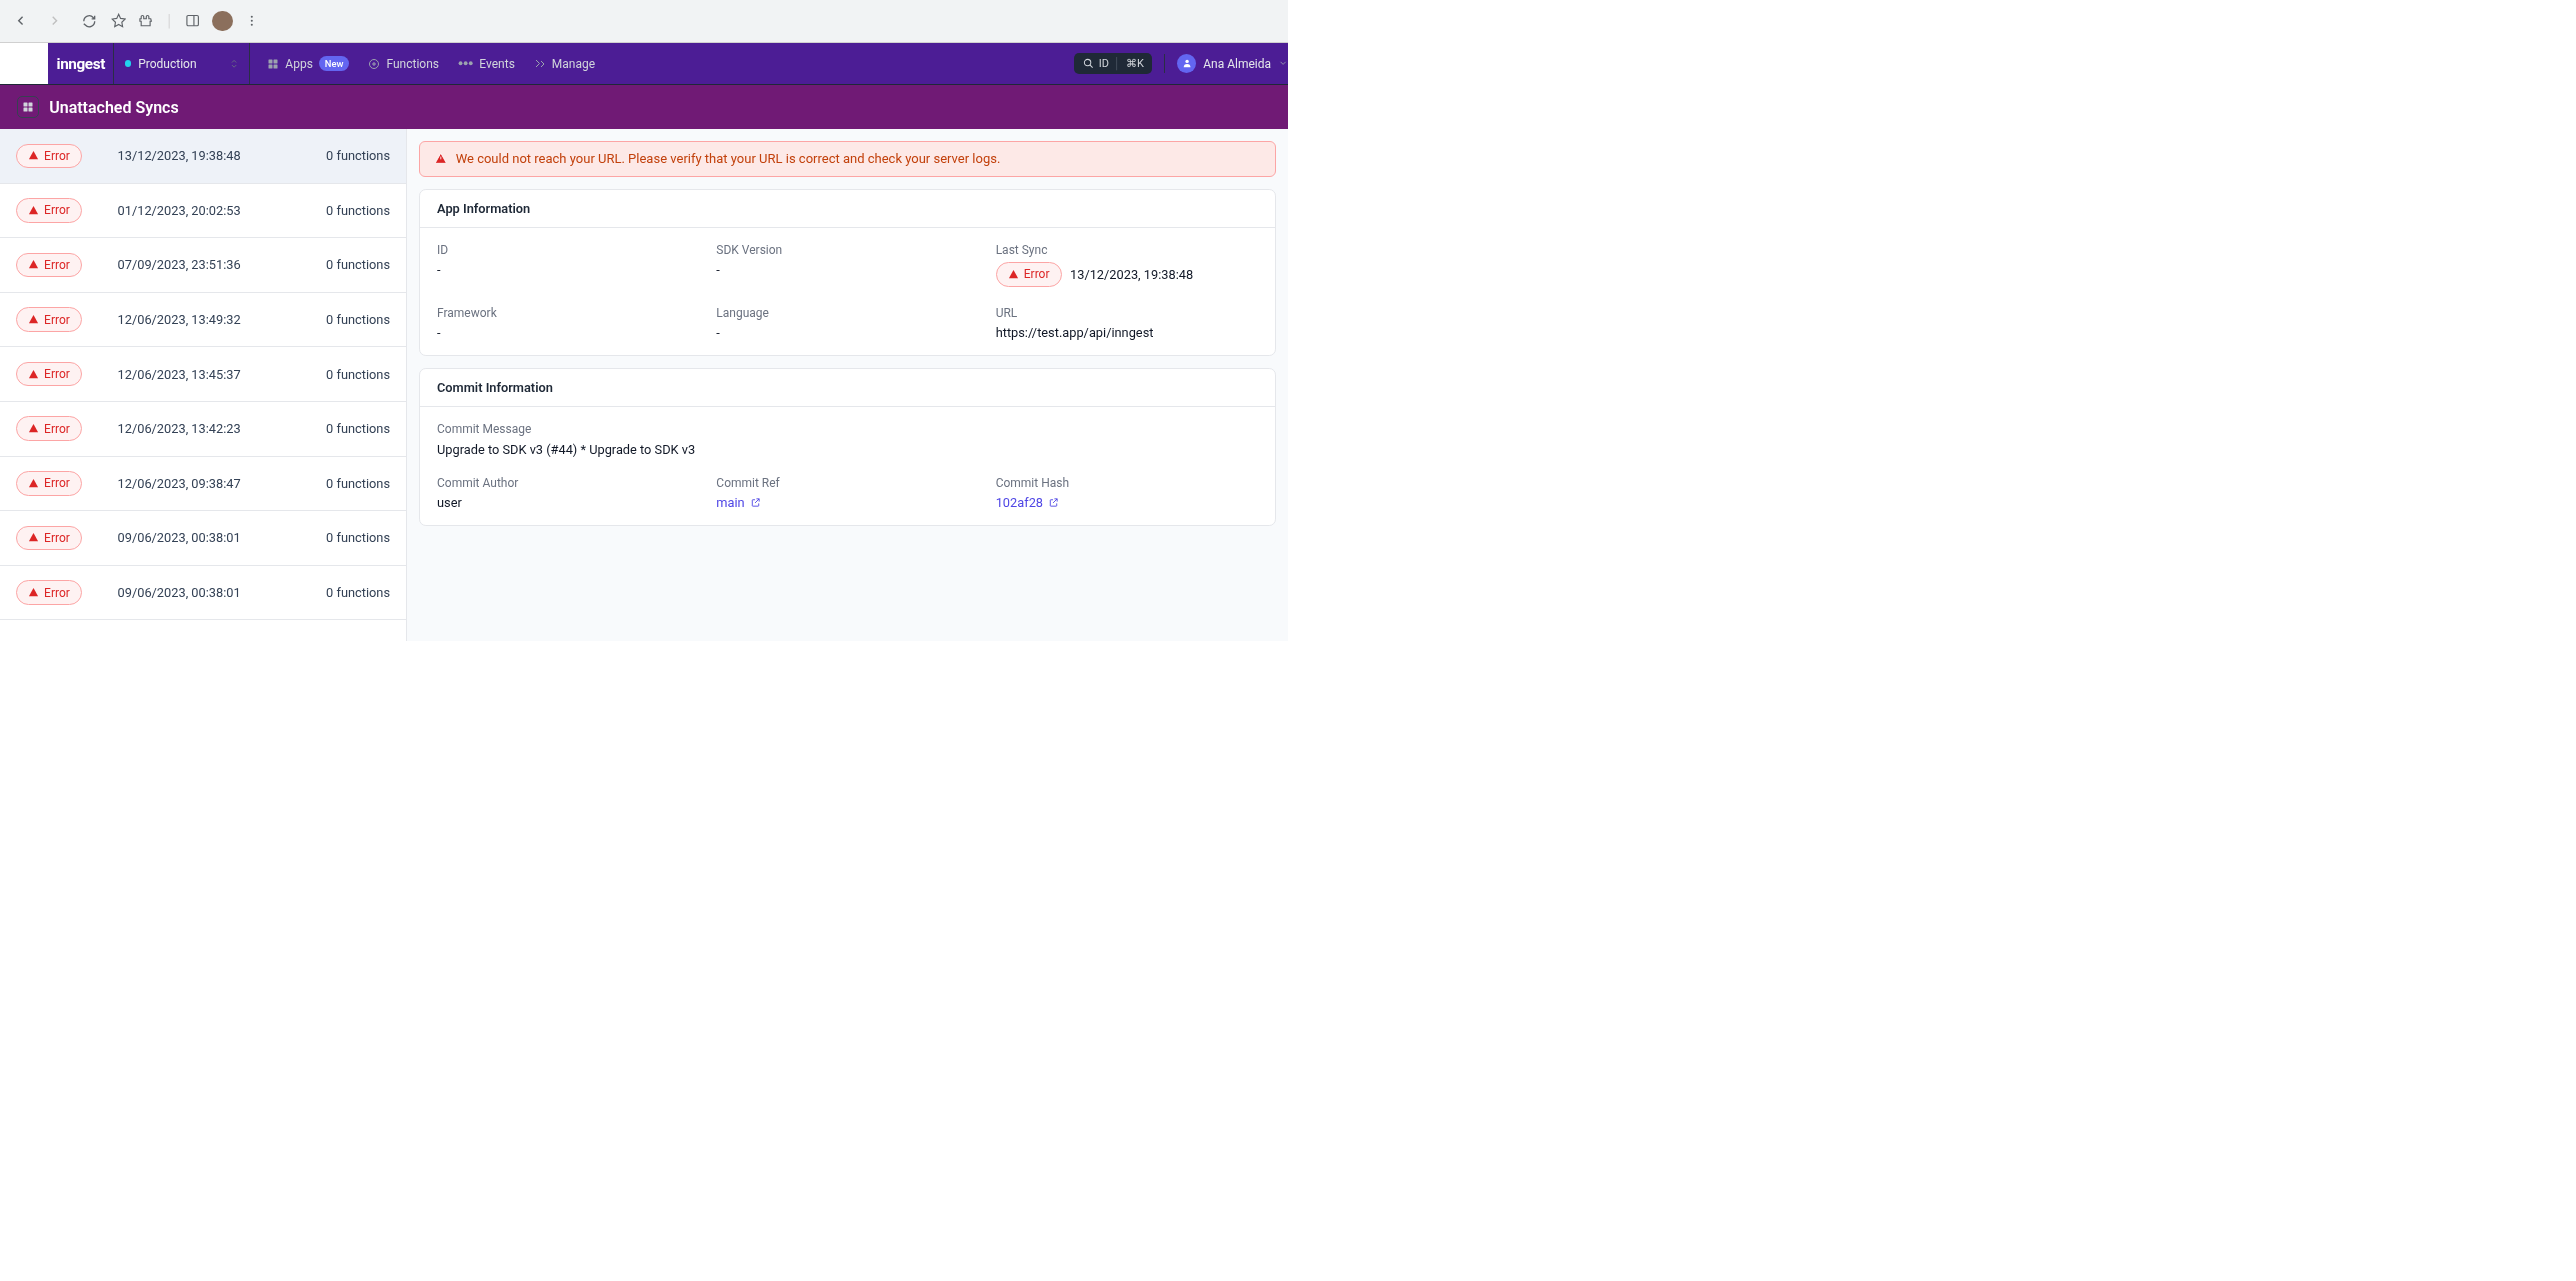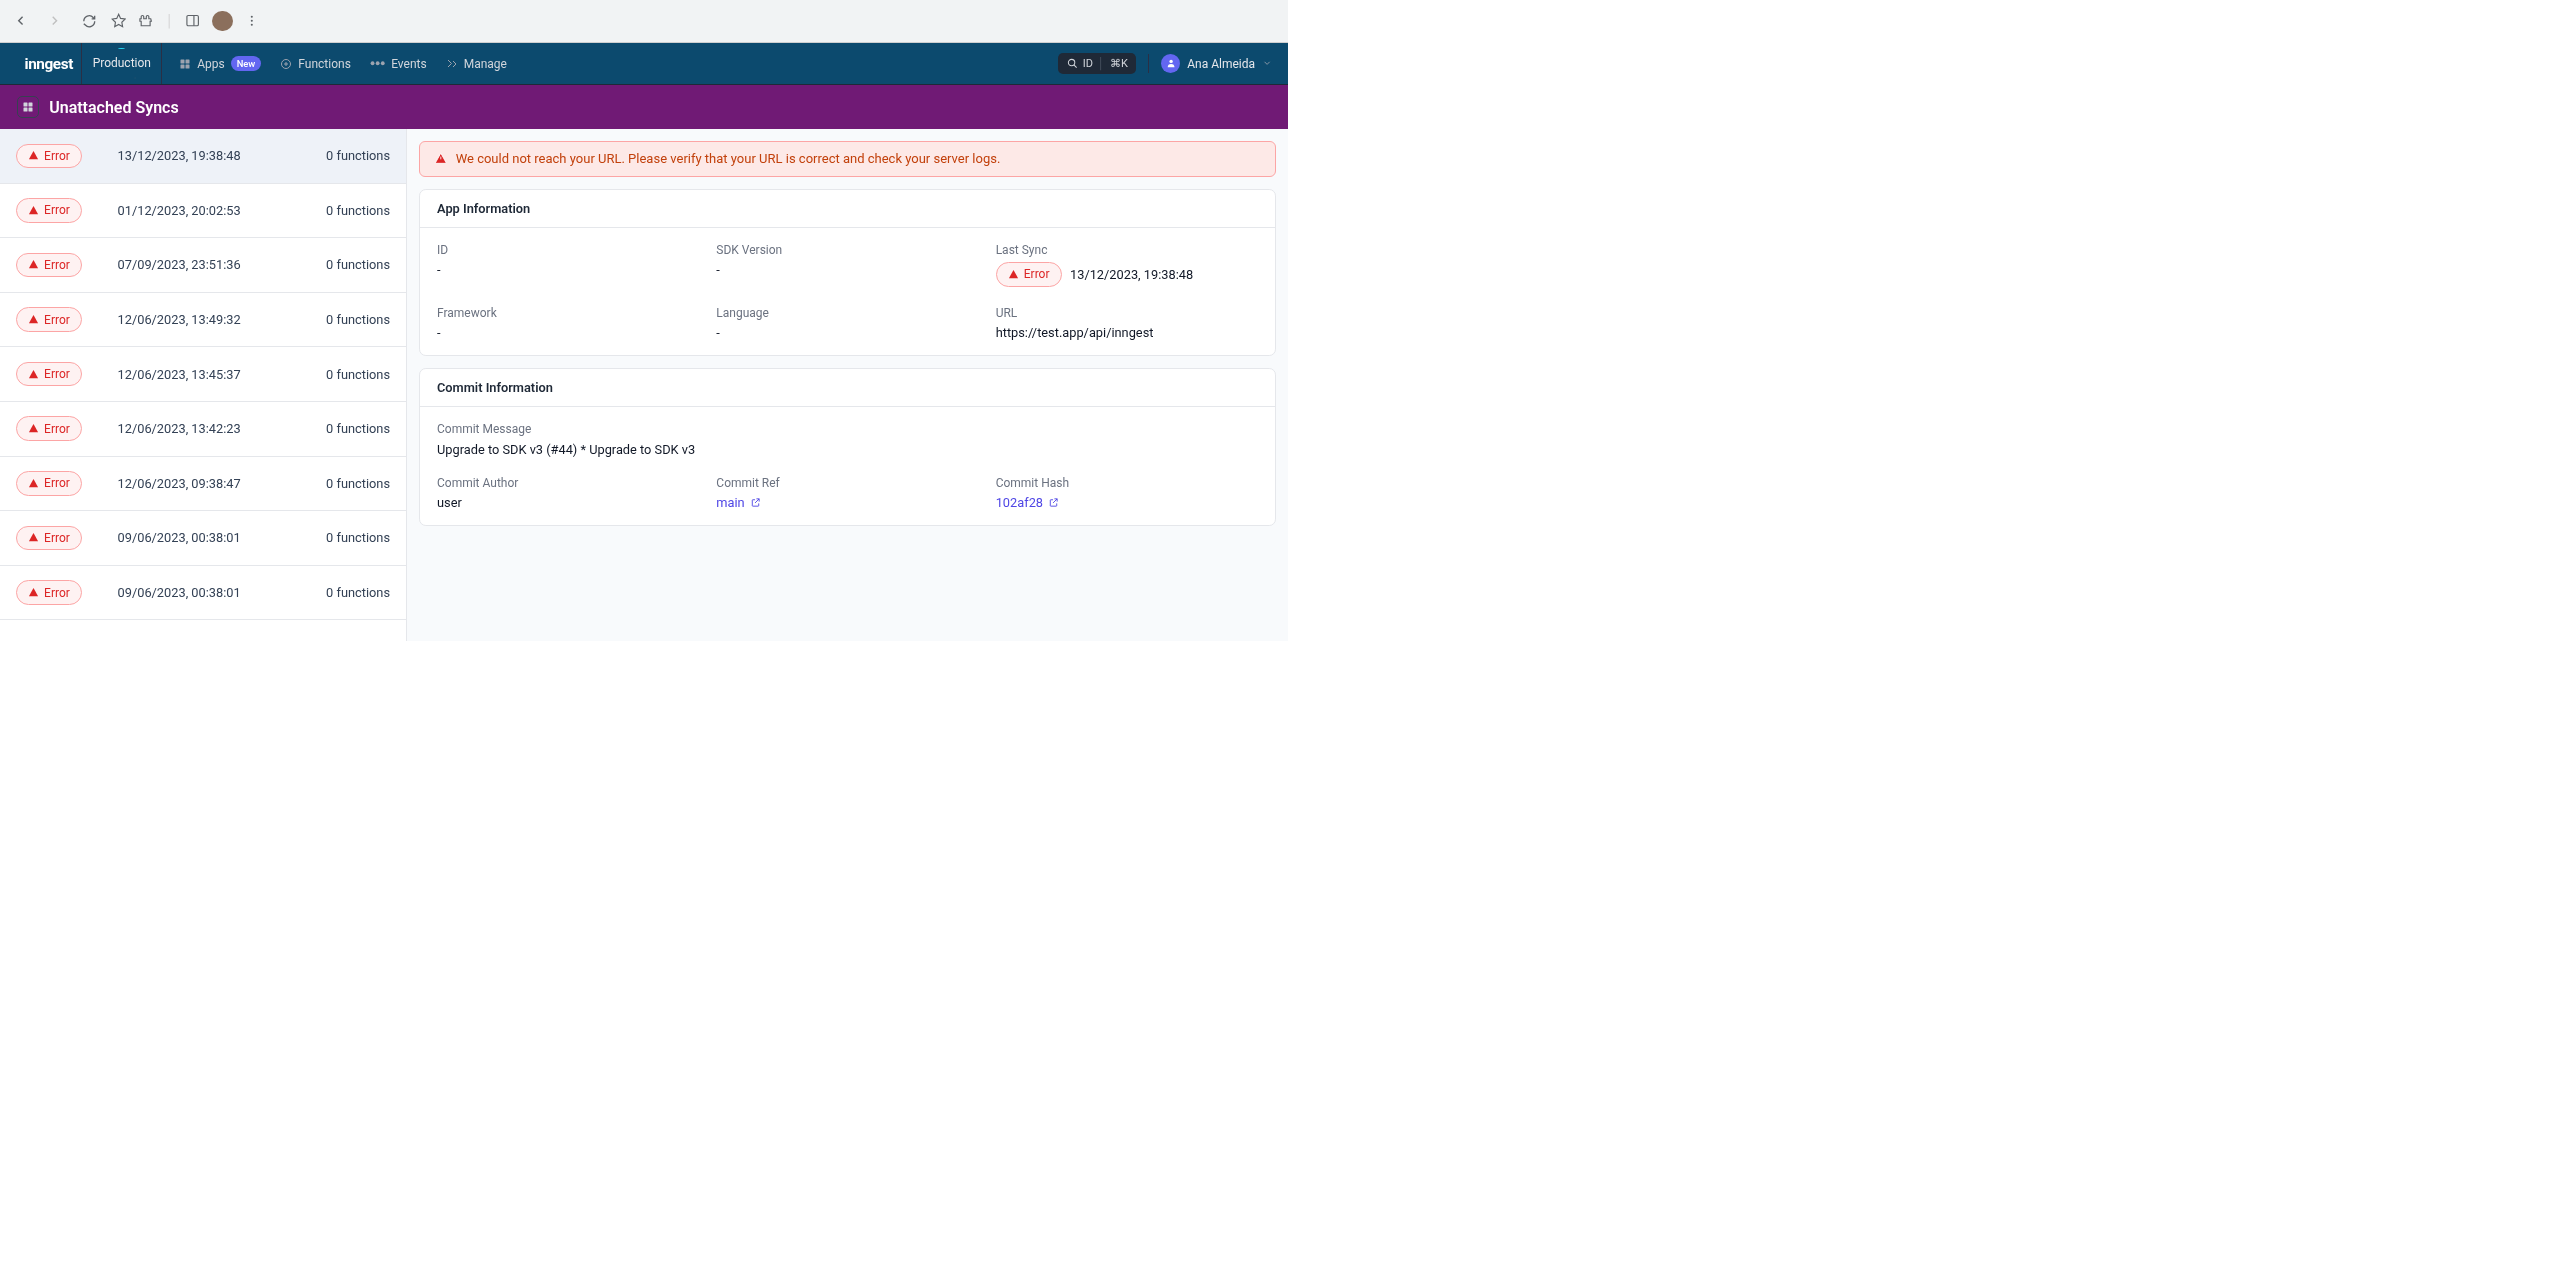"inngest" .topnav { background: #0c4a6e -> #4c1d95; margin-left: none -> 48px; padding: 0 16px -> 0 0 }
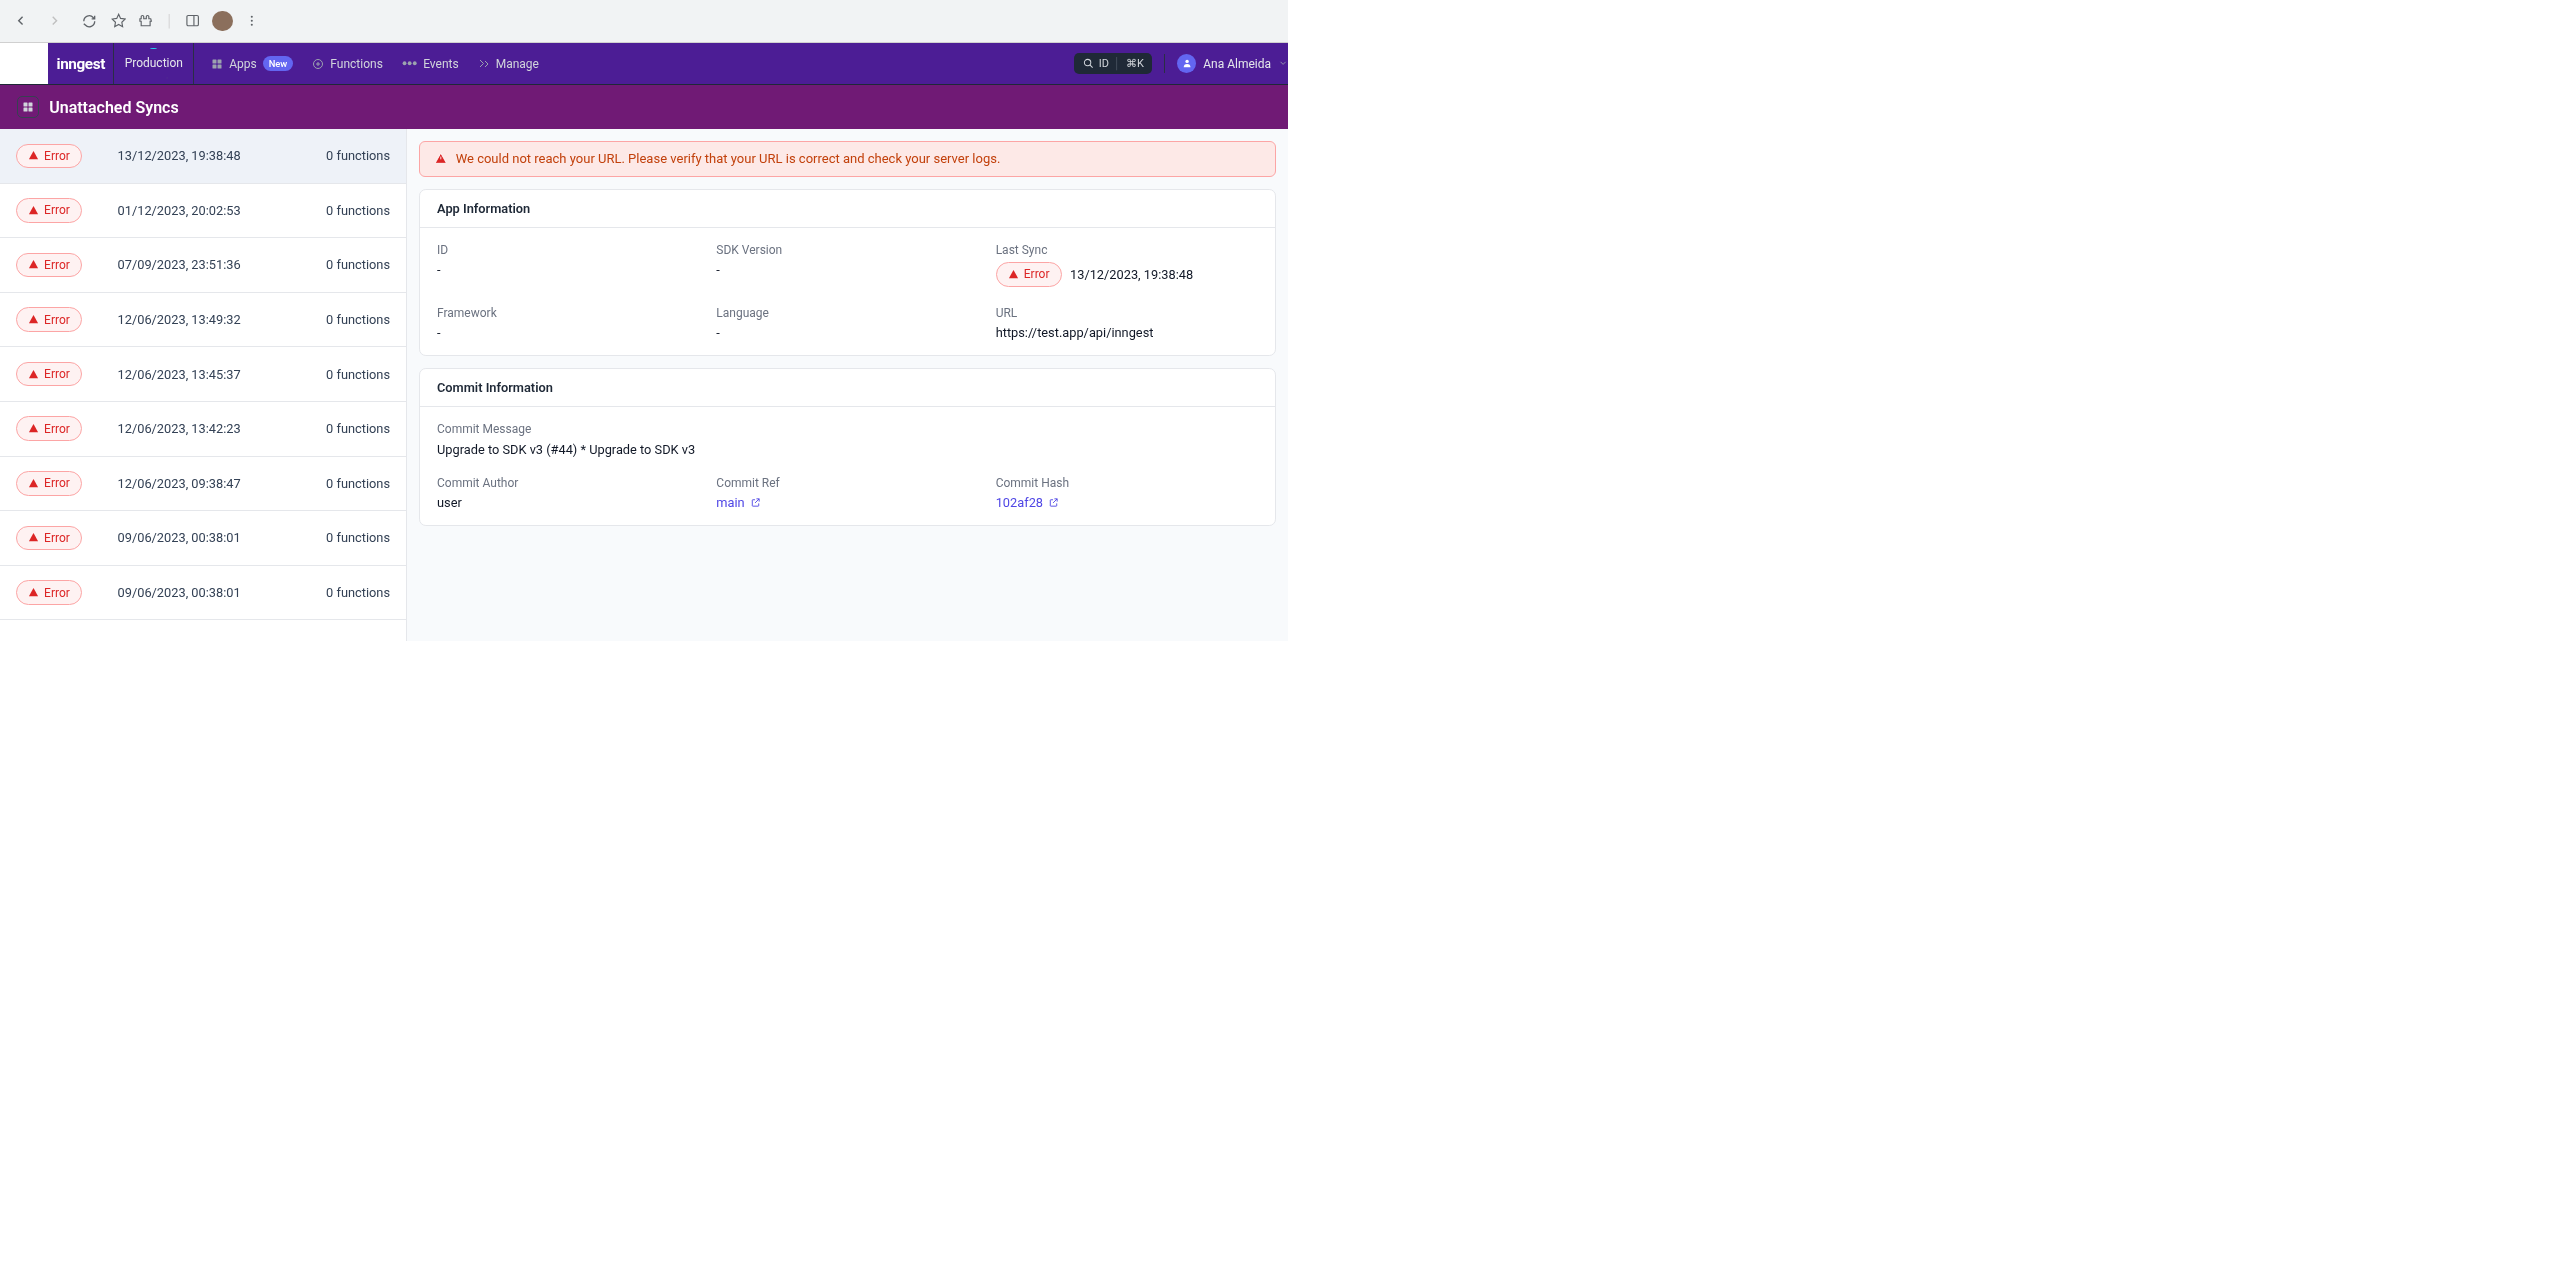"Production" .env-switcher { flex-direction: column -> none }
